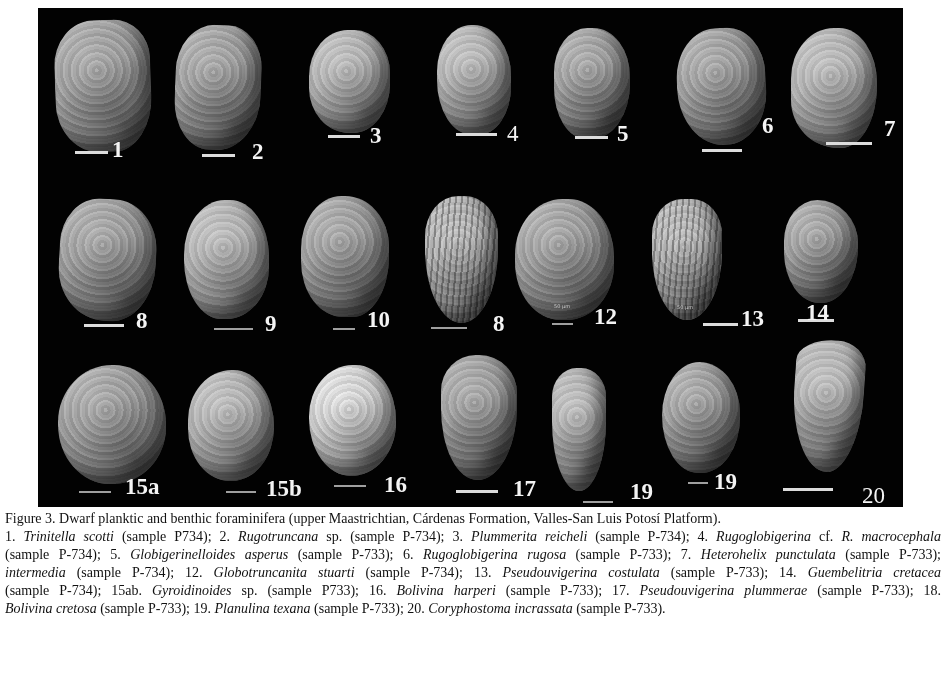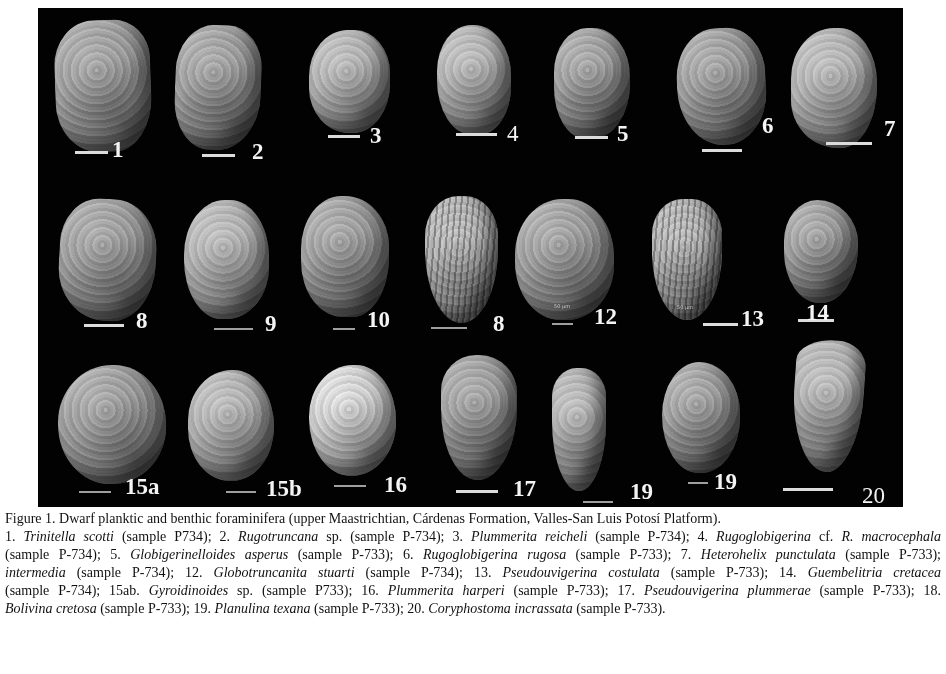"Figure 1. Dwarf planktic and" span { text: 1 -> 3 }
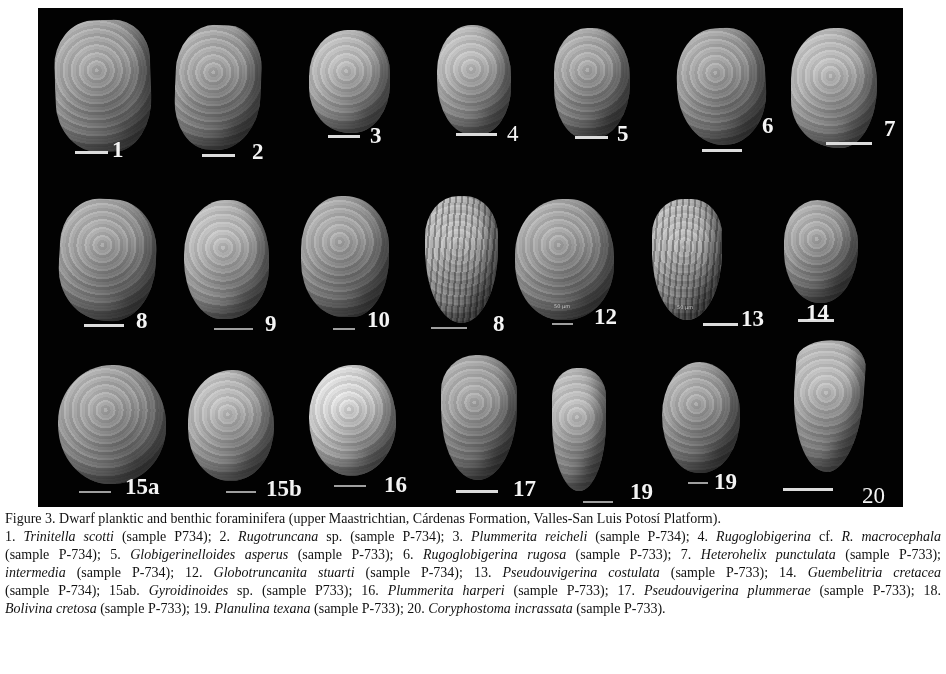"Plummerita harperi" span.it { text: Plummerita -> Bolivina }
